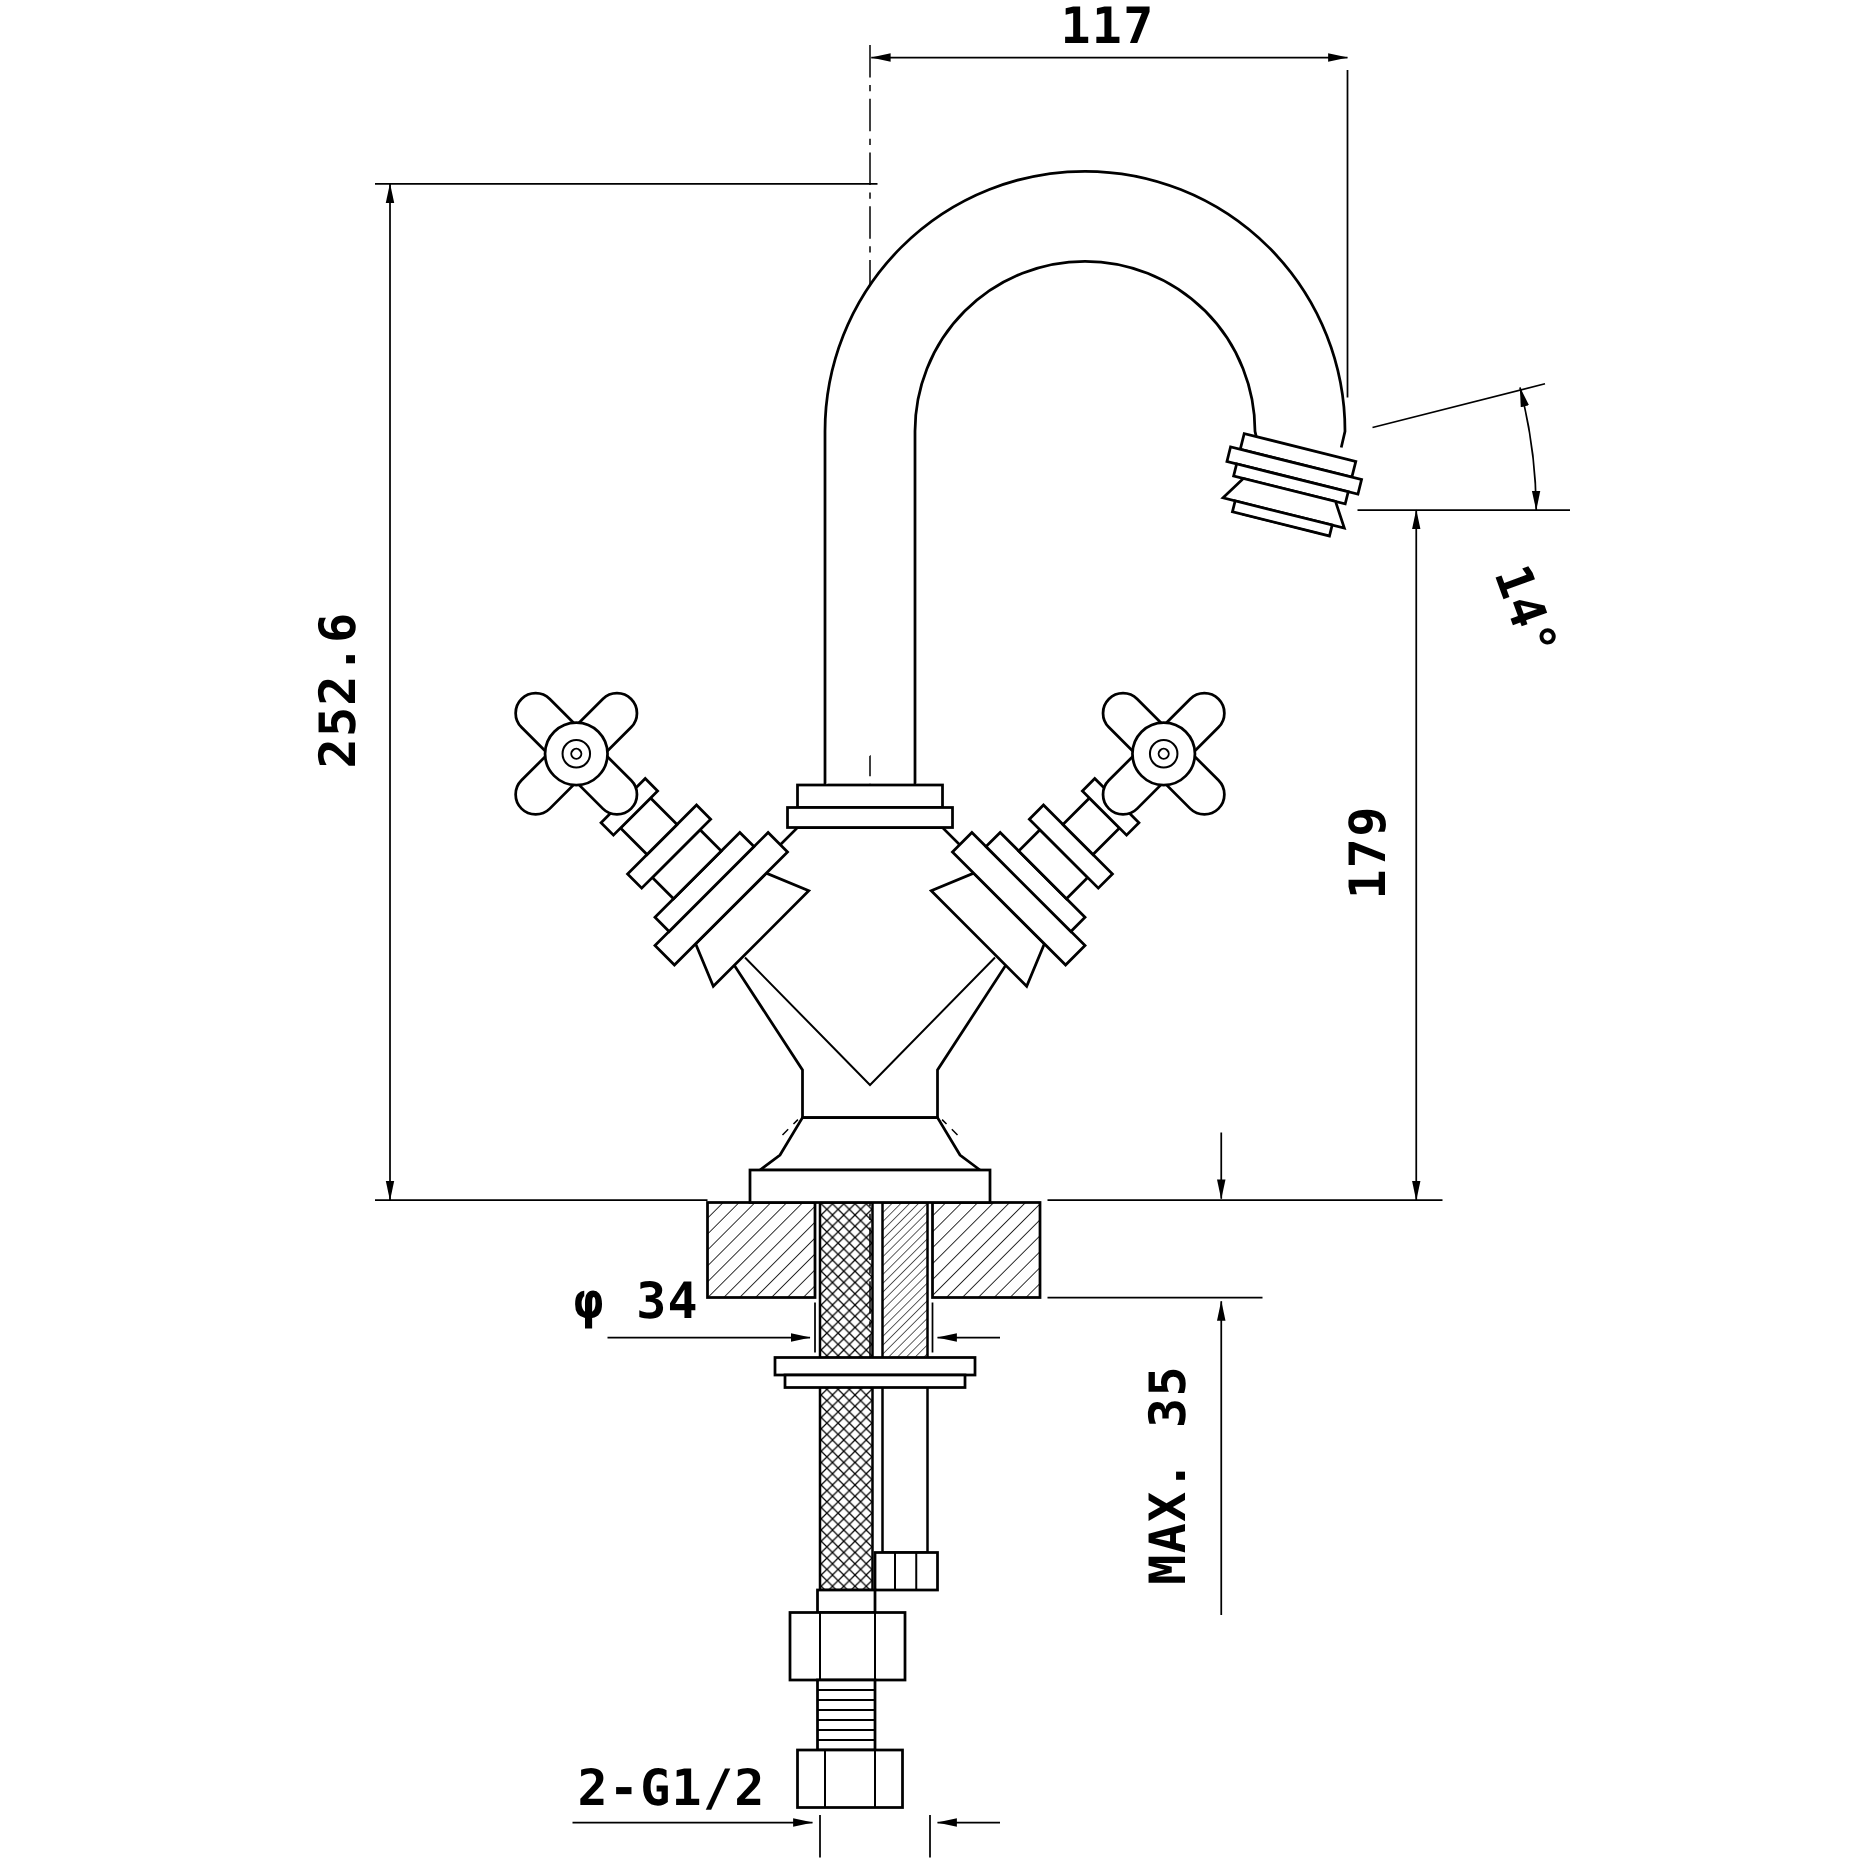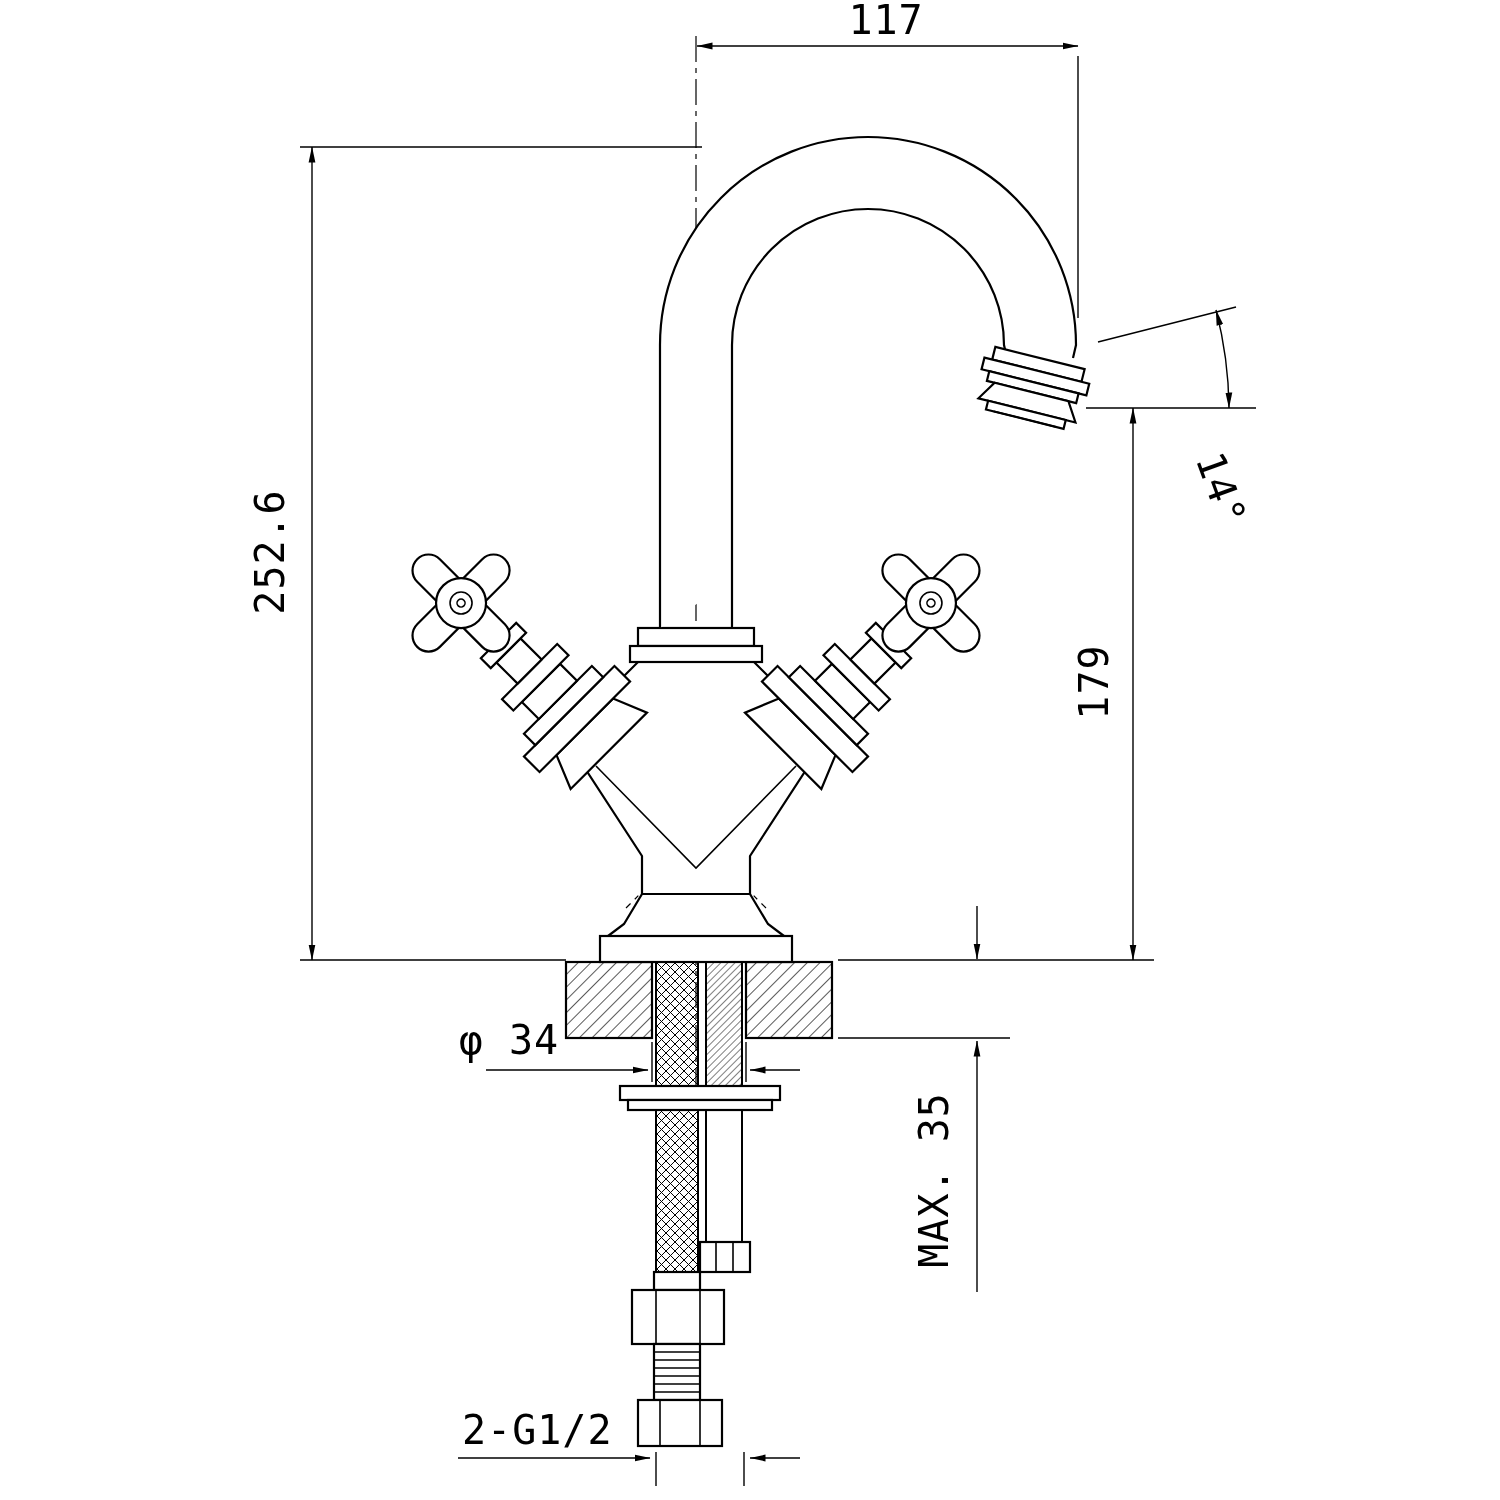"117" .frame { font-weight: none -> bold }
